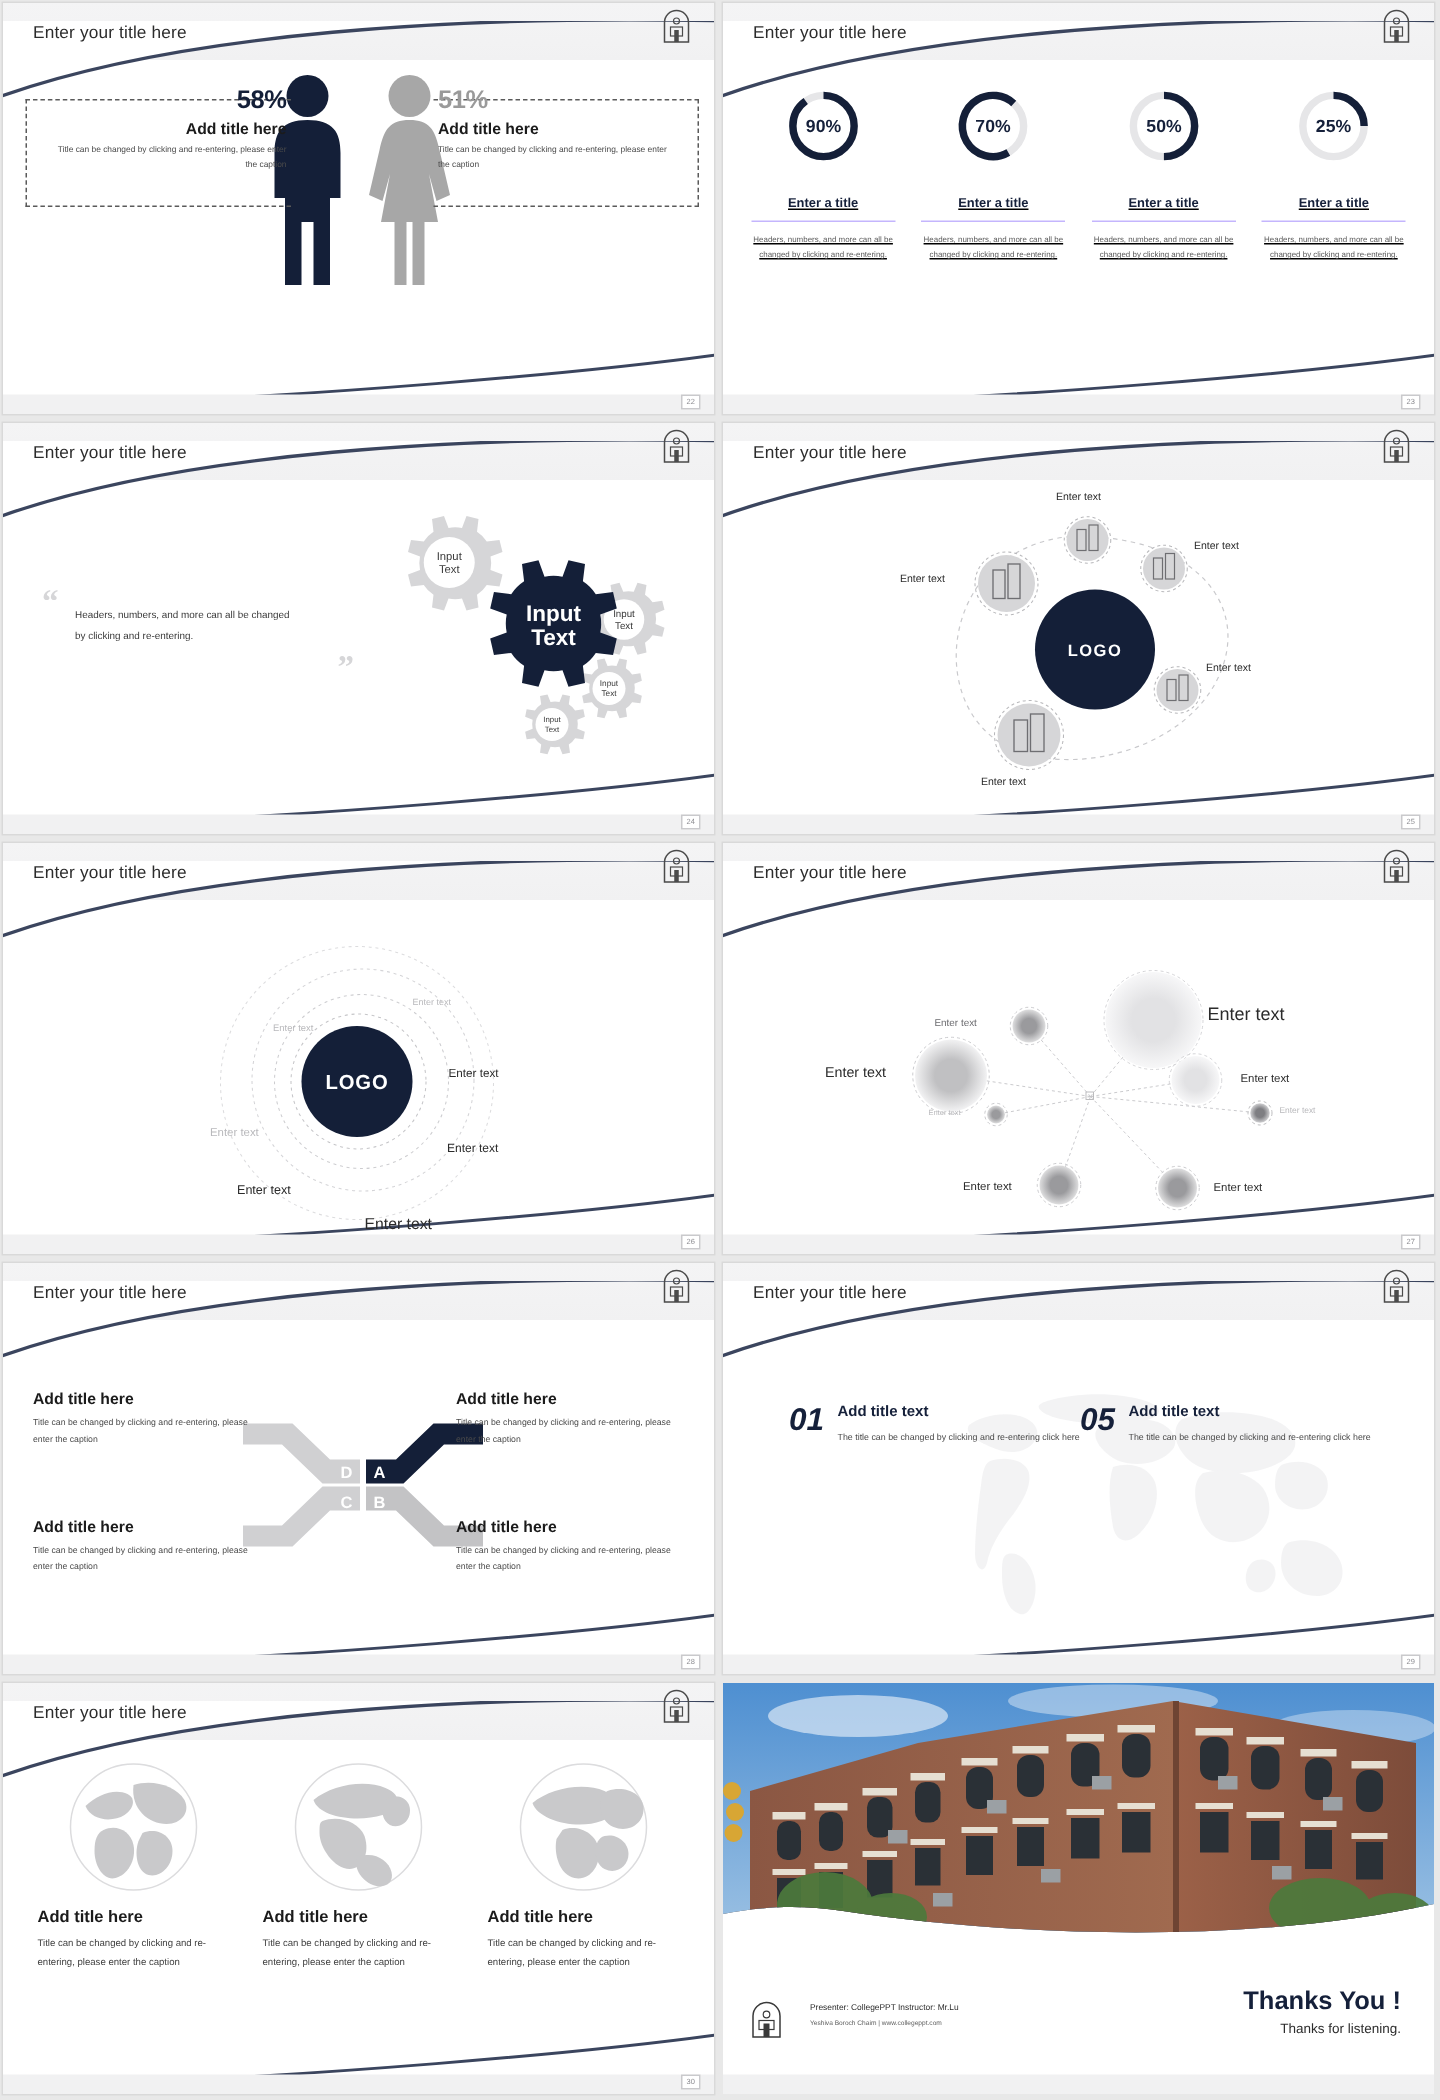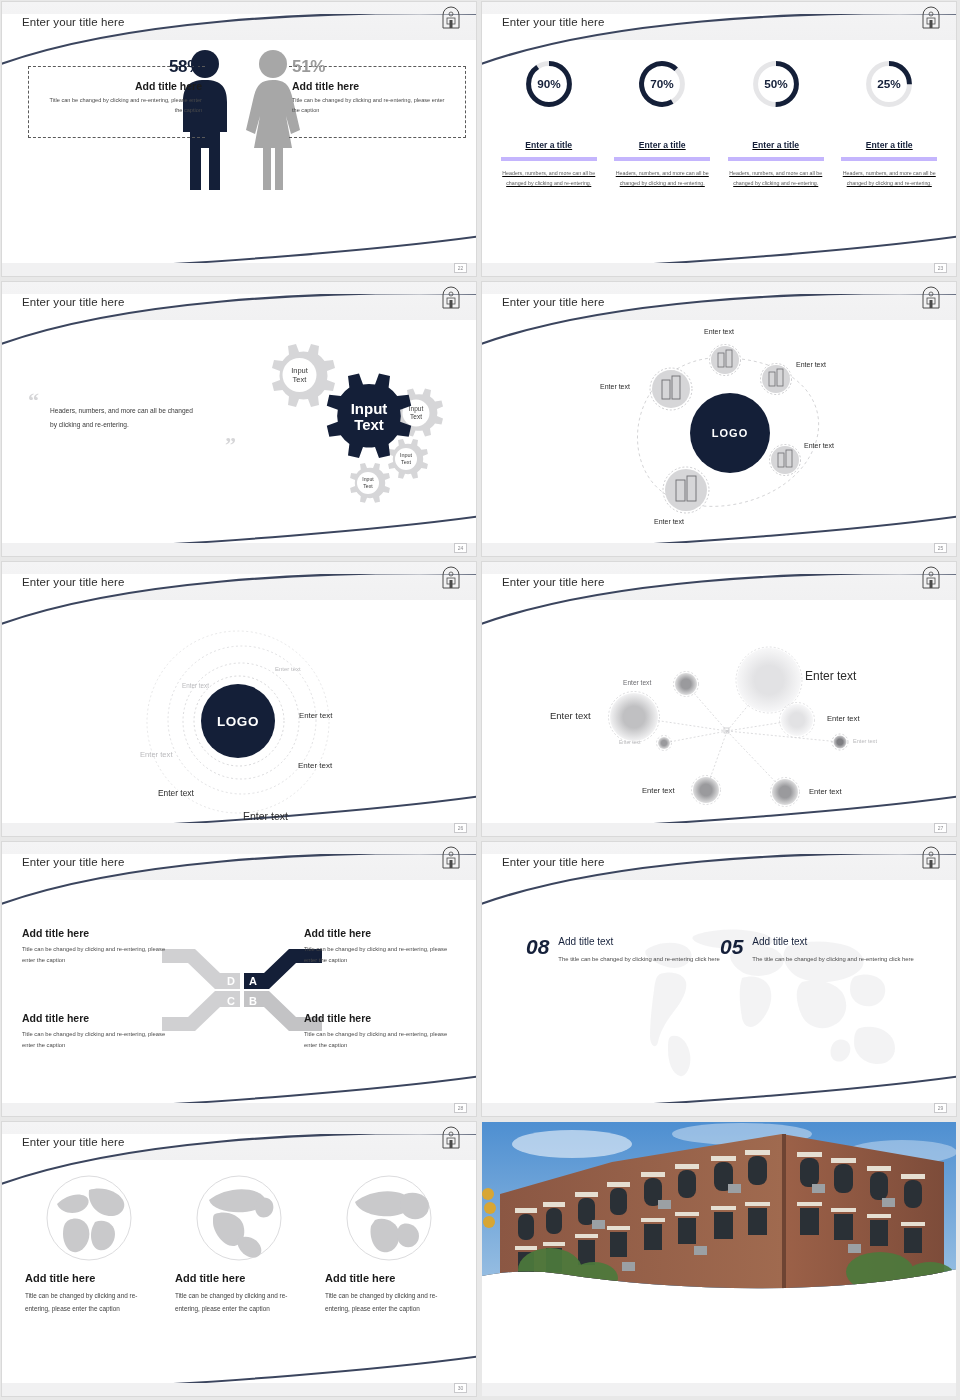"58%" .s1-box.l { left: 26px -> 15px }
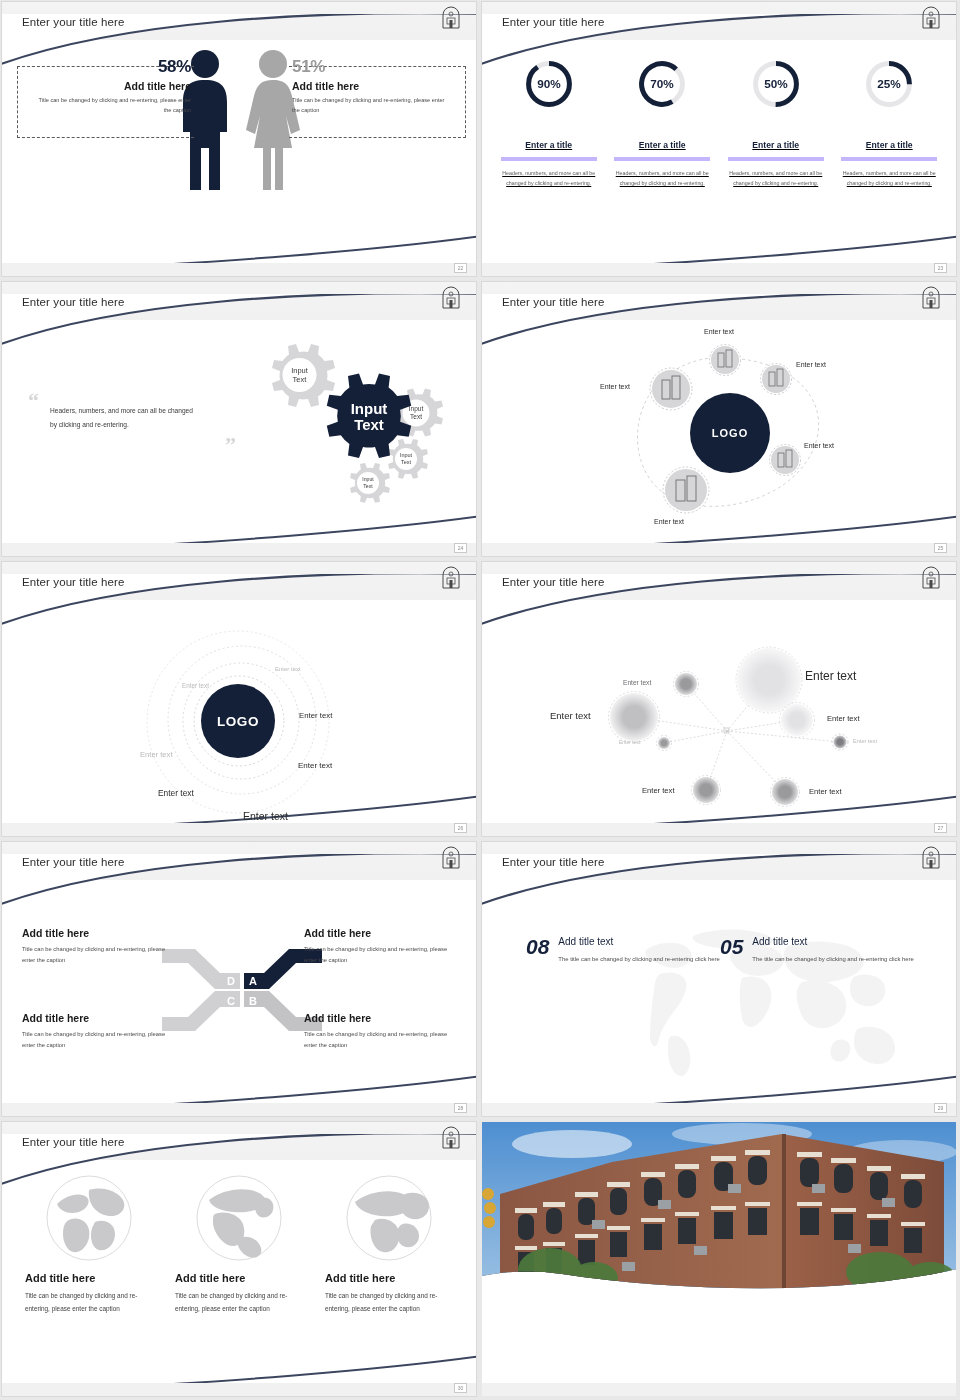"Enter a title" .s2-ttl { border-bottom: 4px solid #c4b5fd -> 1px solid #c4b5fd; margin-top: 26px -> 15px }
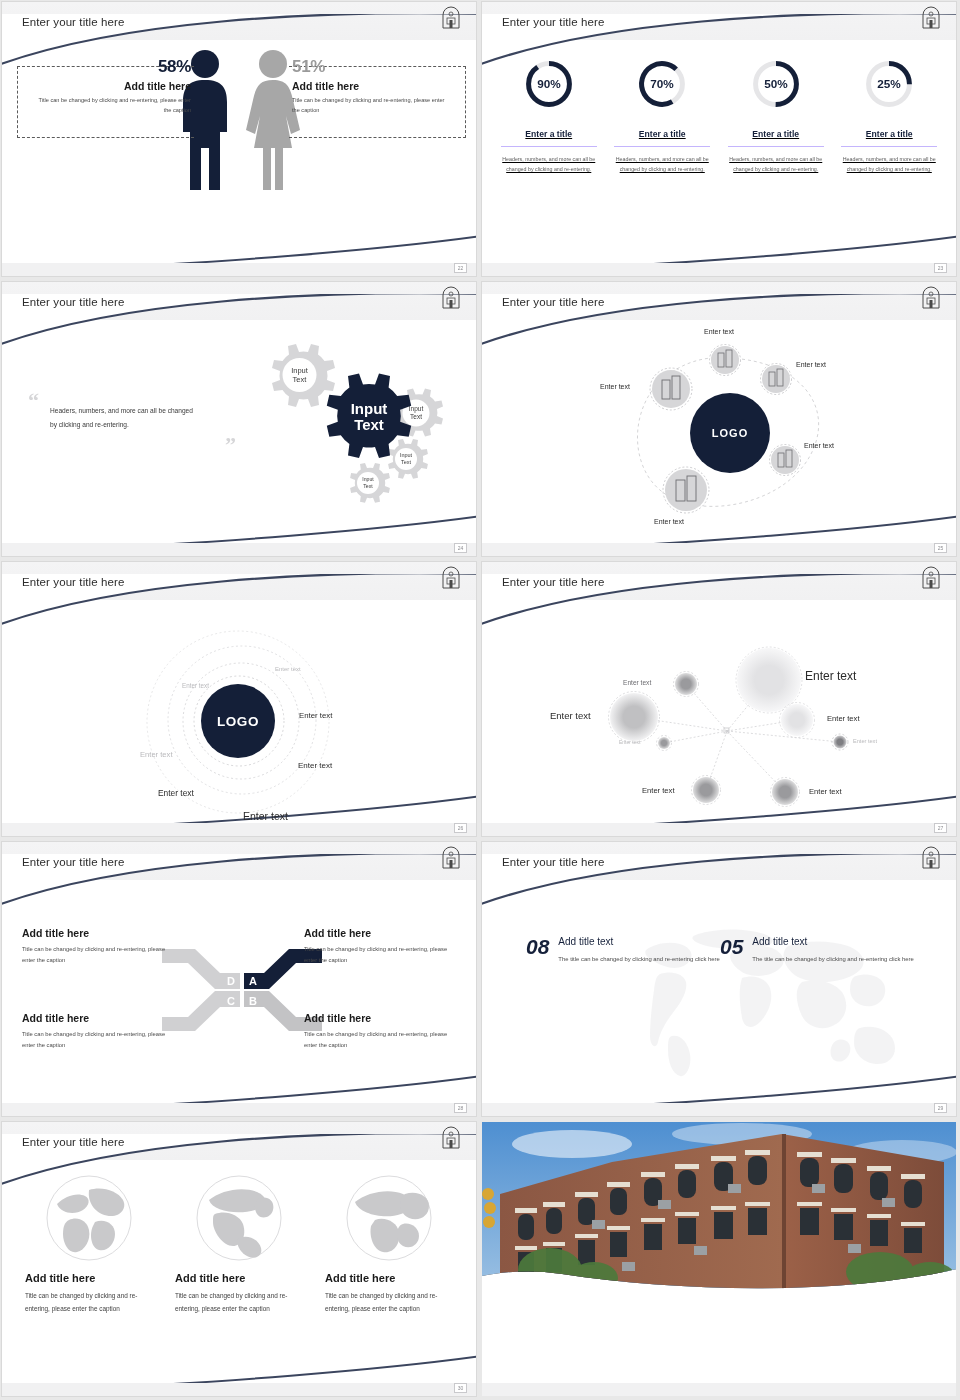"08" div.s8-num { text: 08 -> 01 }
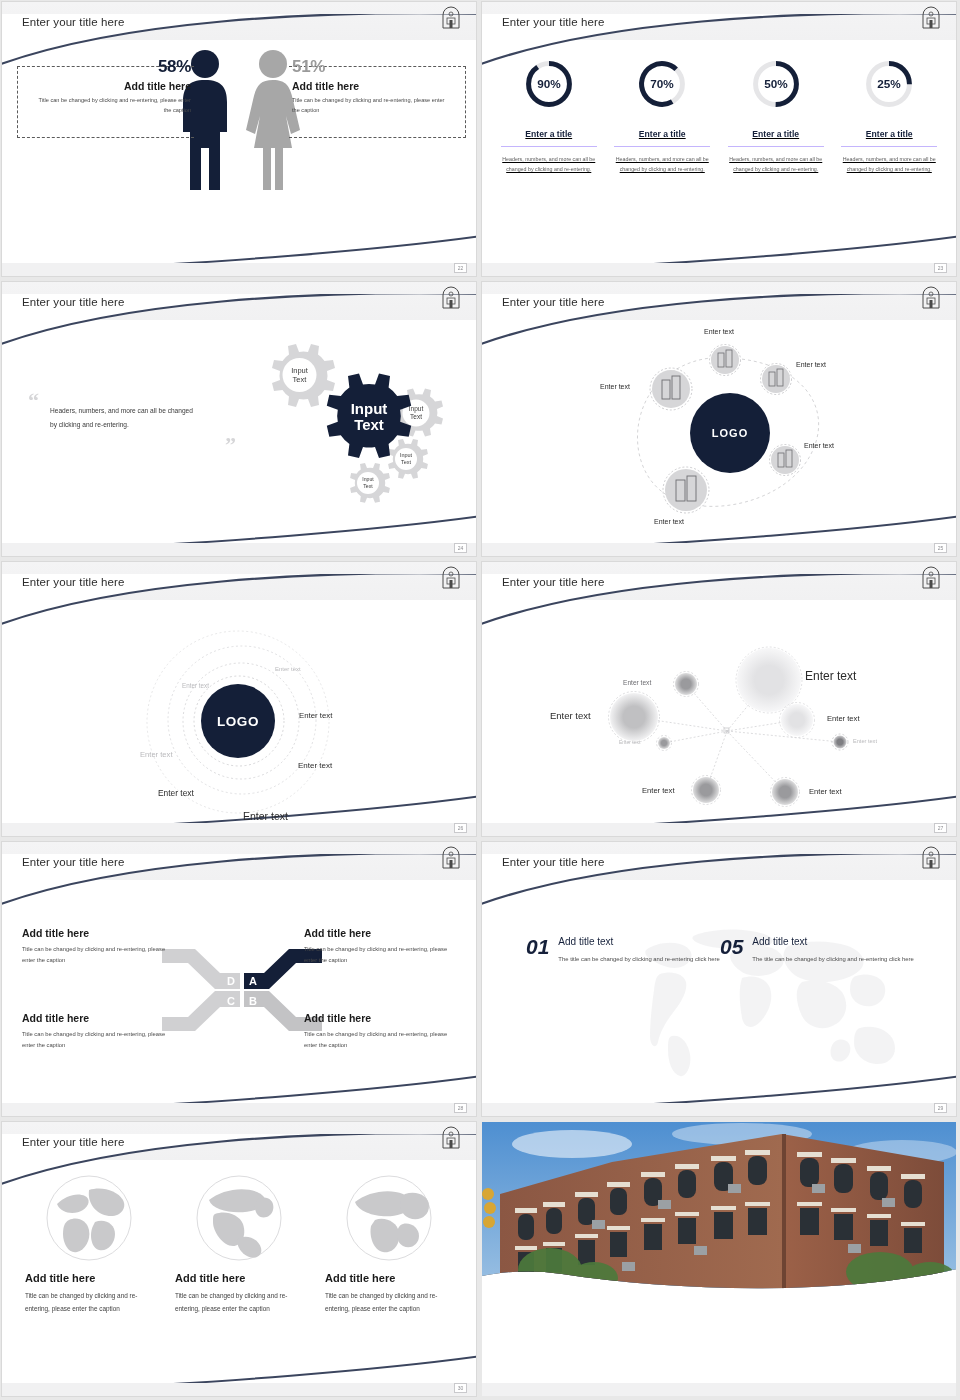"Add title text" .s8-h { font-weight: normal -> bold }
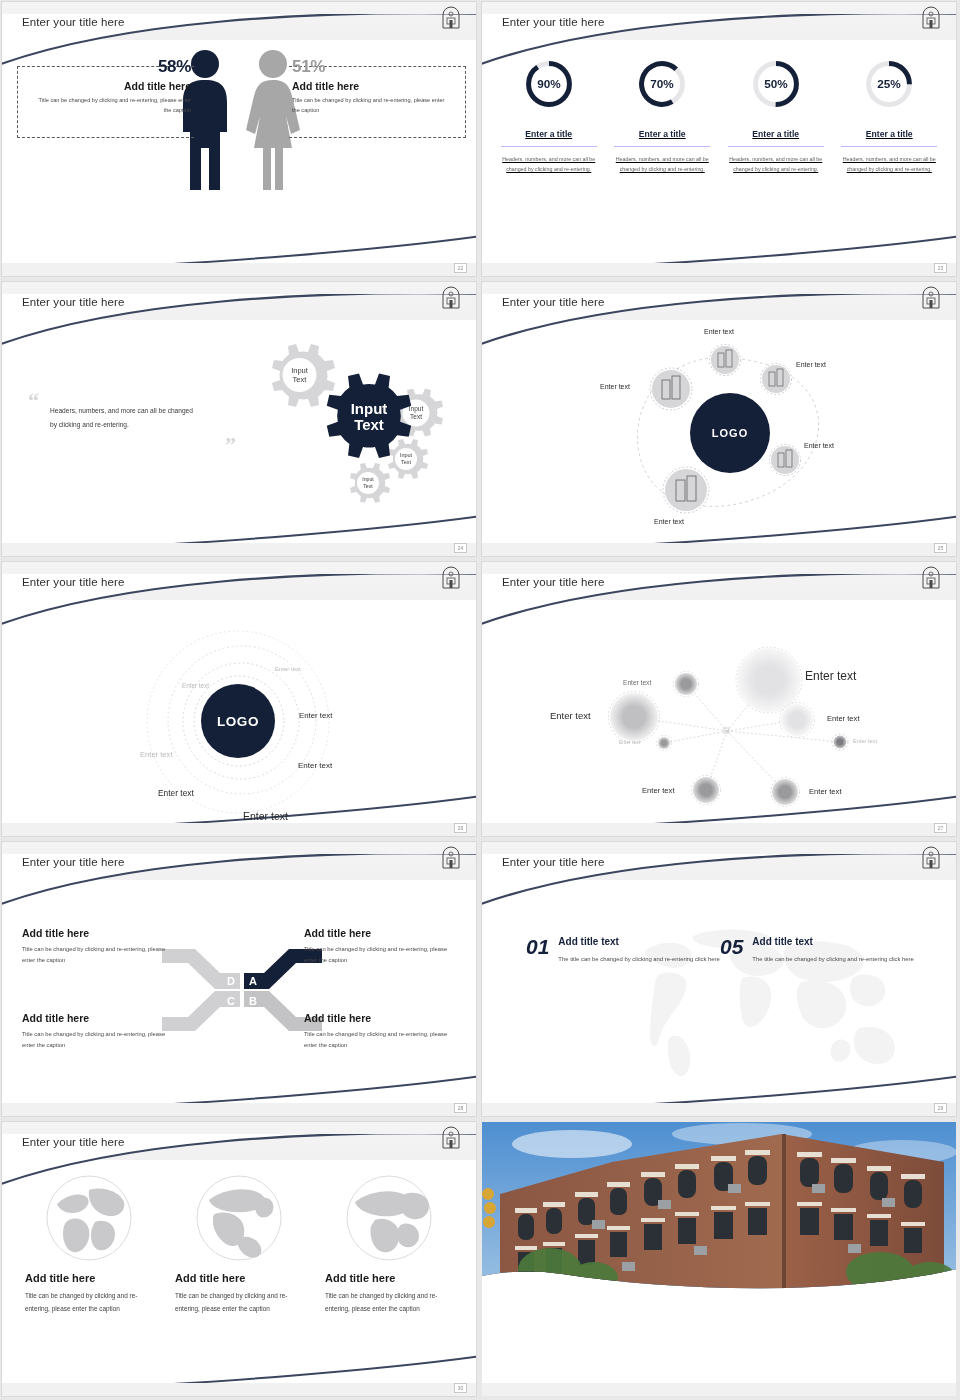"Thanks You !" div.s10-foot { html: none -> <div> <svg> <path></path> <rect></rect> <rect></rect> <circle></circle> </svg> <div>Presenter: CollegePPT Instructor: Mr.Lu</div> <div>Yeshiva Boroch Chaim | www.collegeppt.com</div> <div> <div>Thanks You !</div> <div>Thanks for listening.</div> </div> </div> }
